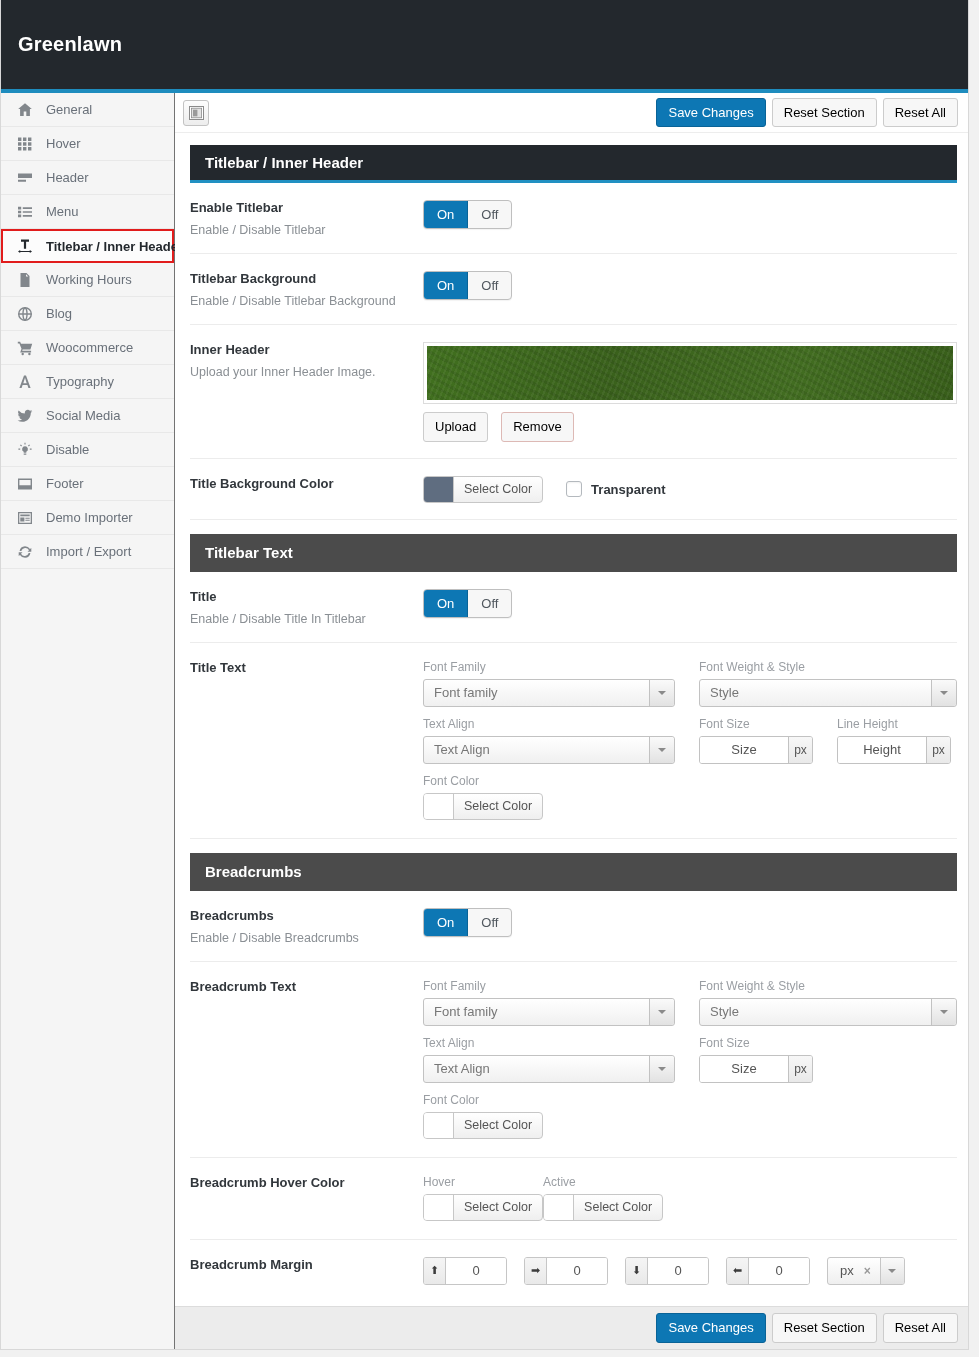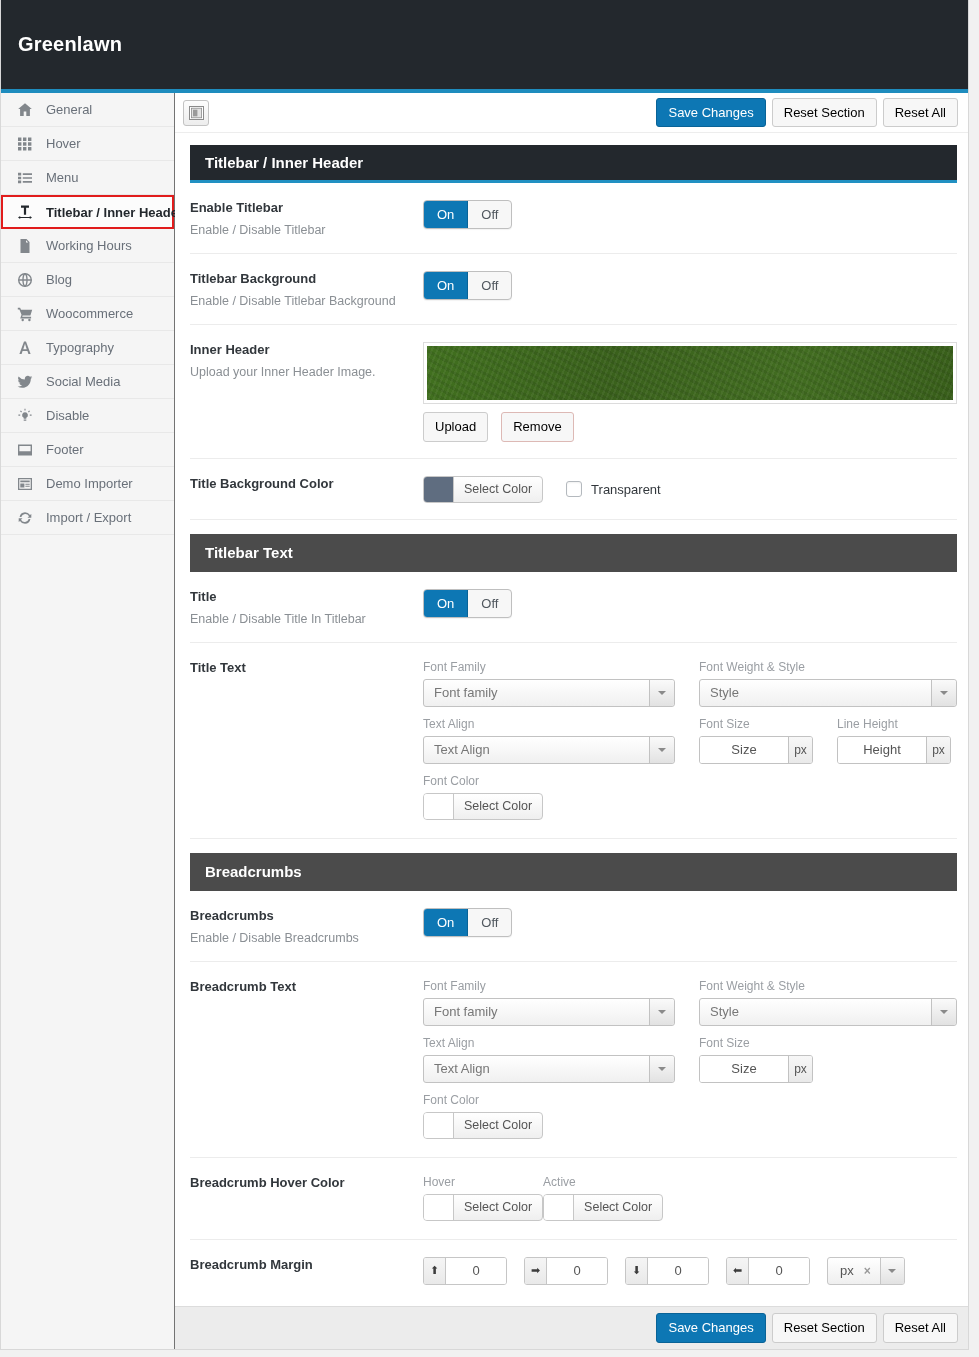"Header" div.side-item { html: none -> <div> <span> <svg> <path></path> </svg> </span> <span>Header</span> </div> }
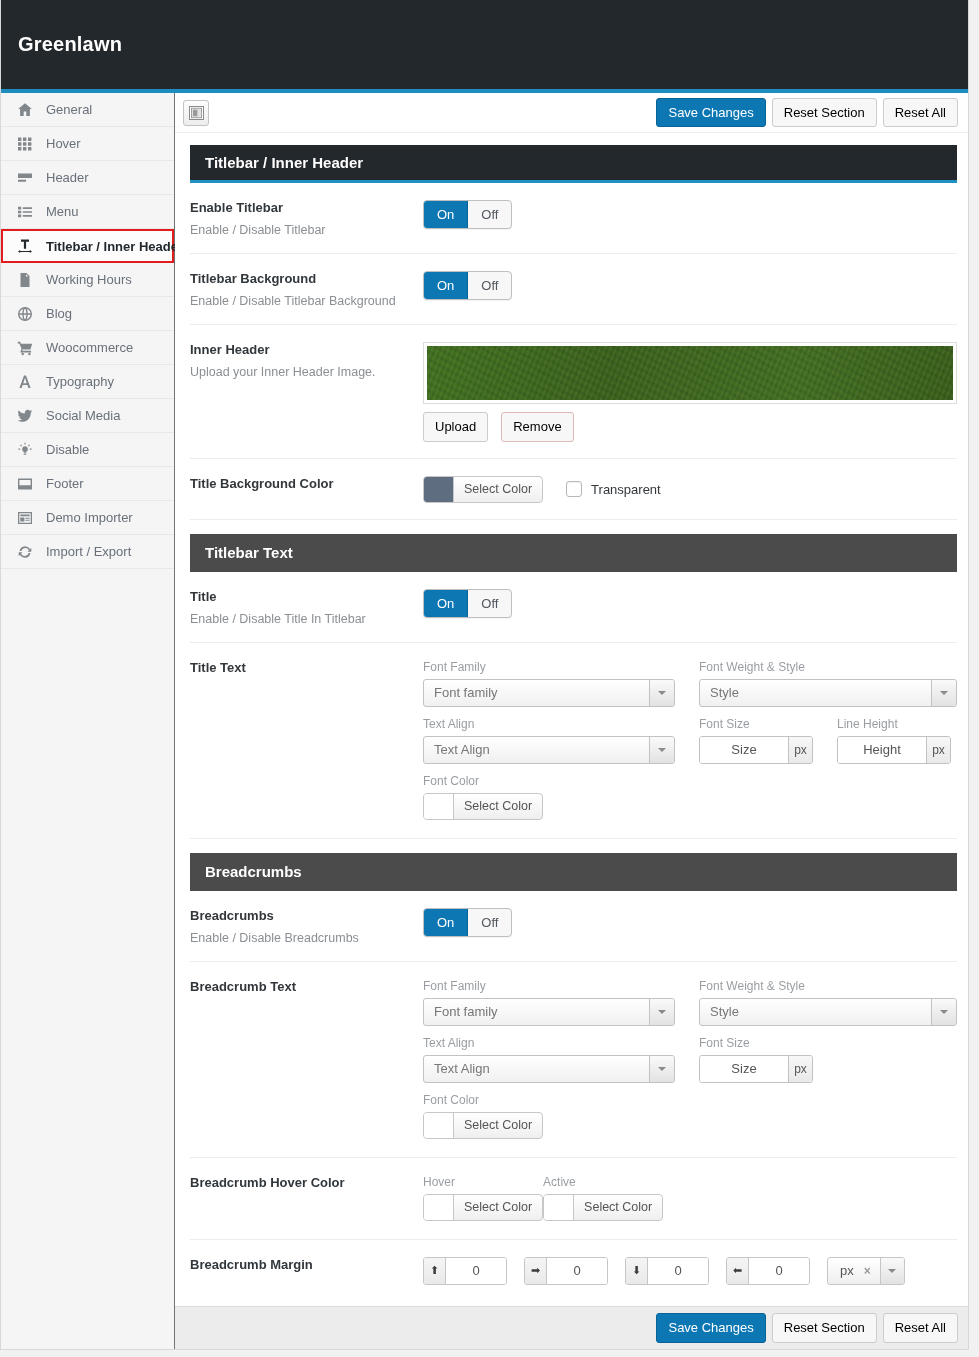"Transparent" .check-lbl { font-weight: normal -> bold }
